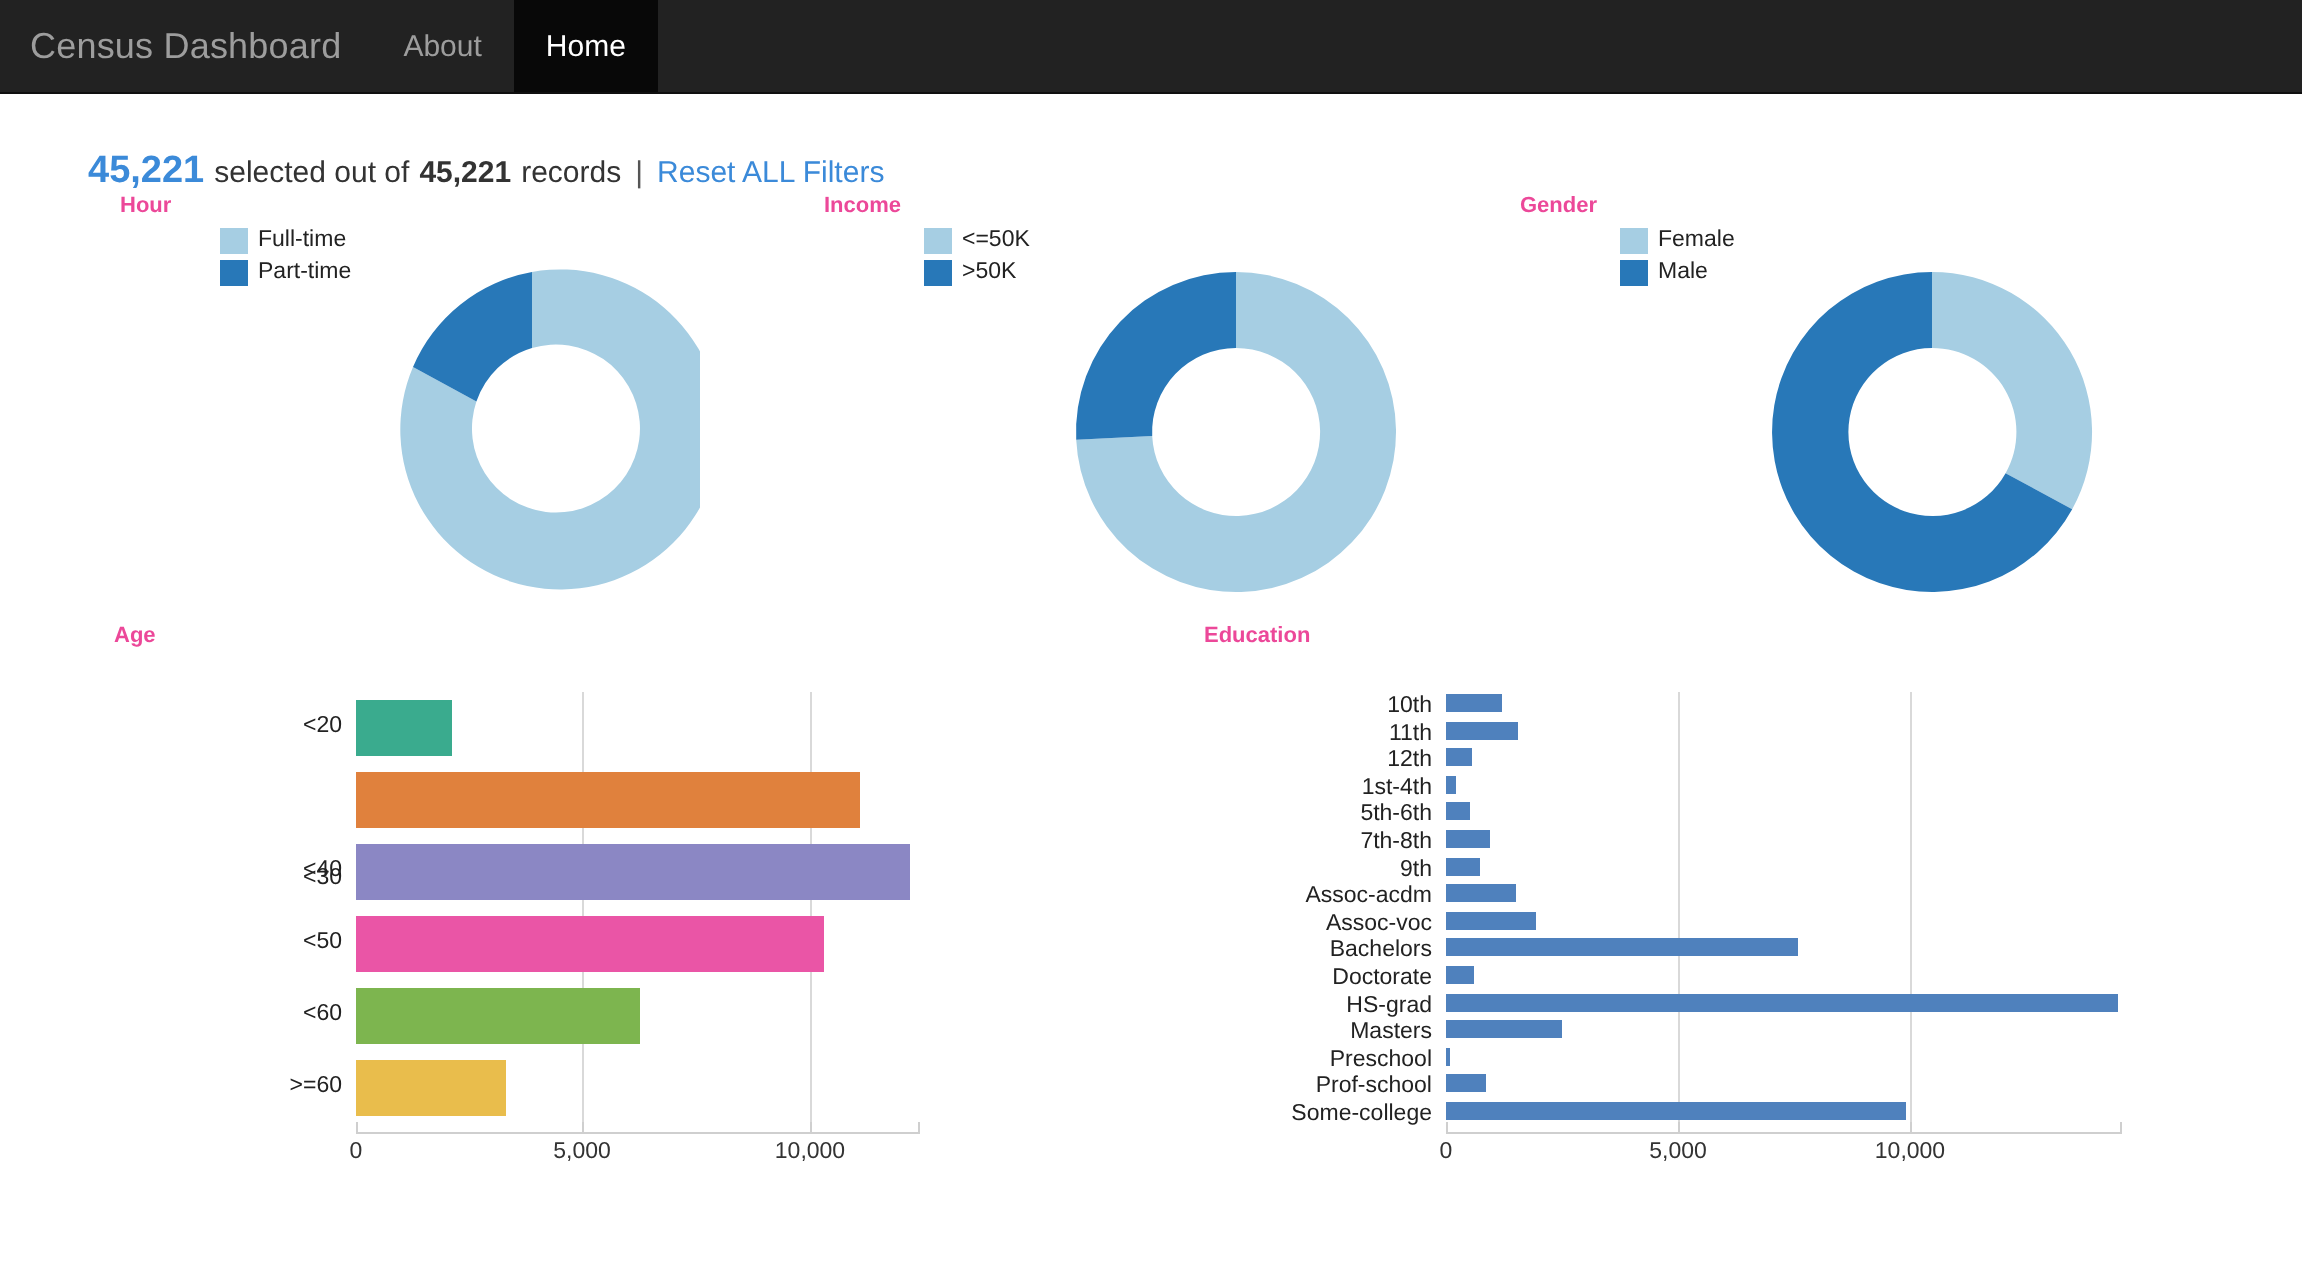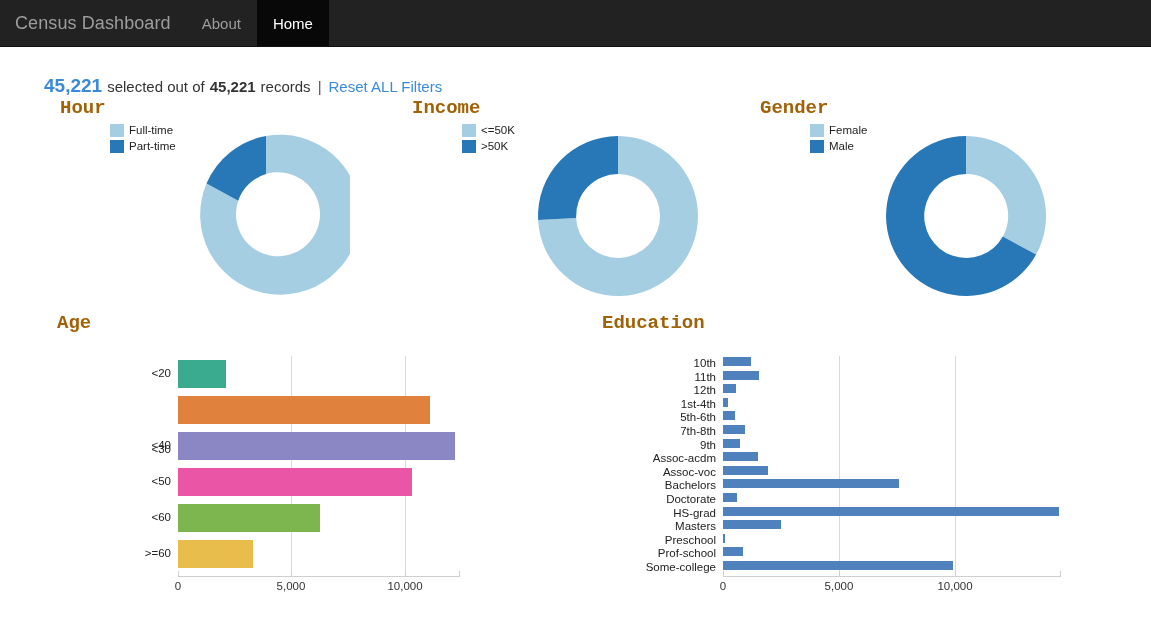"Hour" .chart-title { color: #a16207 -> #ec4899; font-family: Liberation Mono, monospace -> Liberation Sans, sans-serif; font-size: 19px -> 11px }
